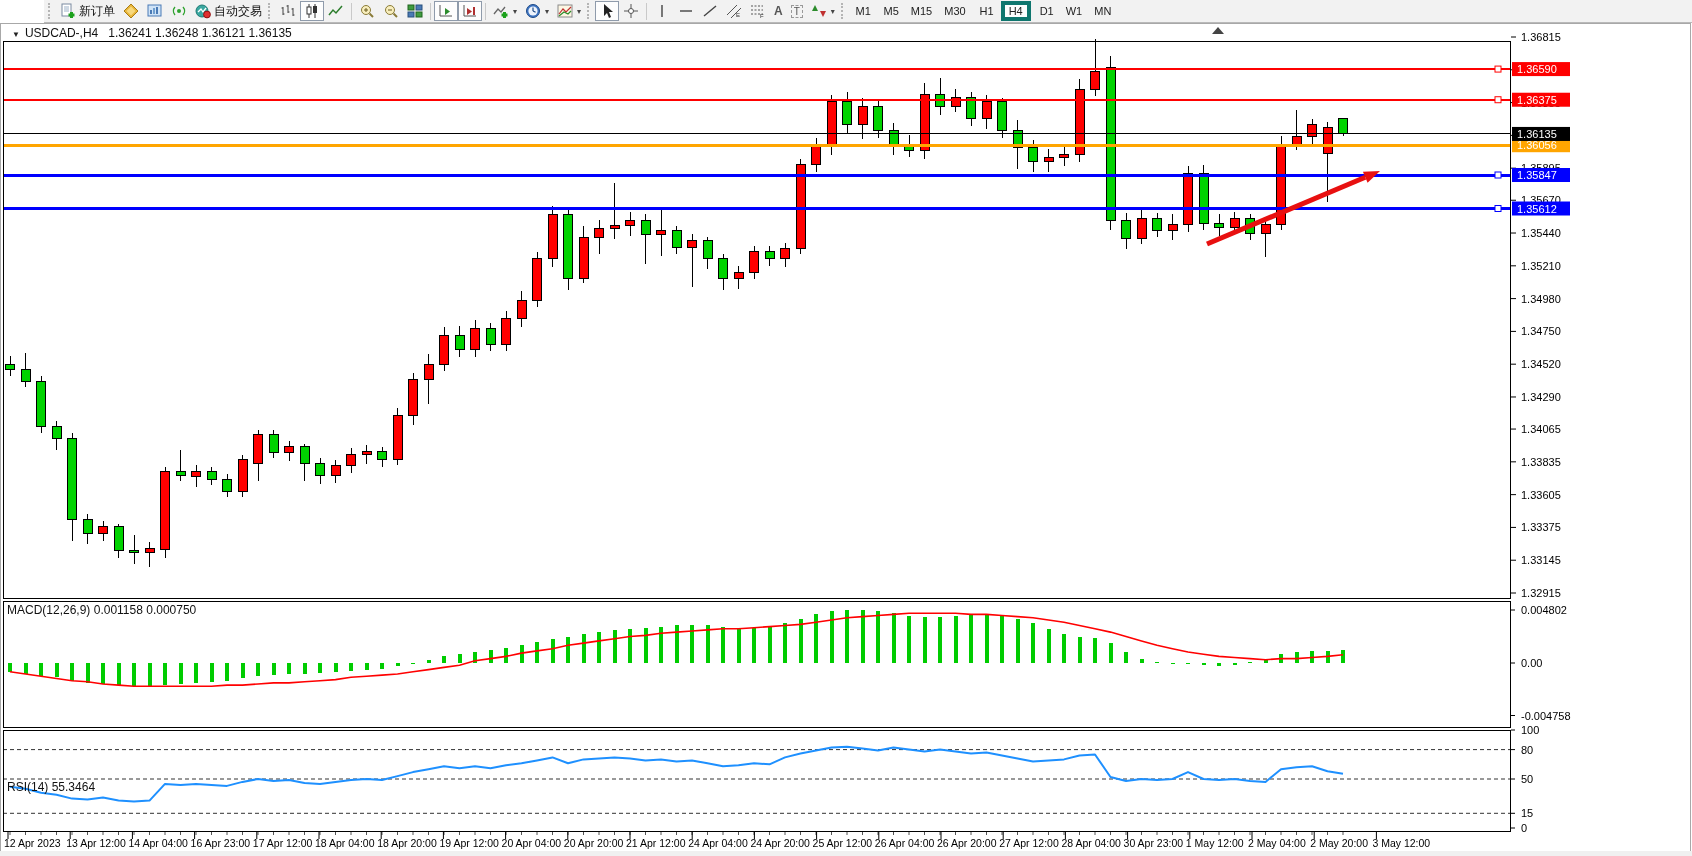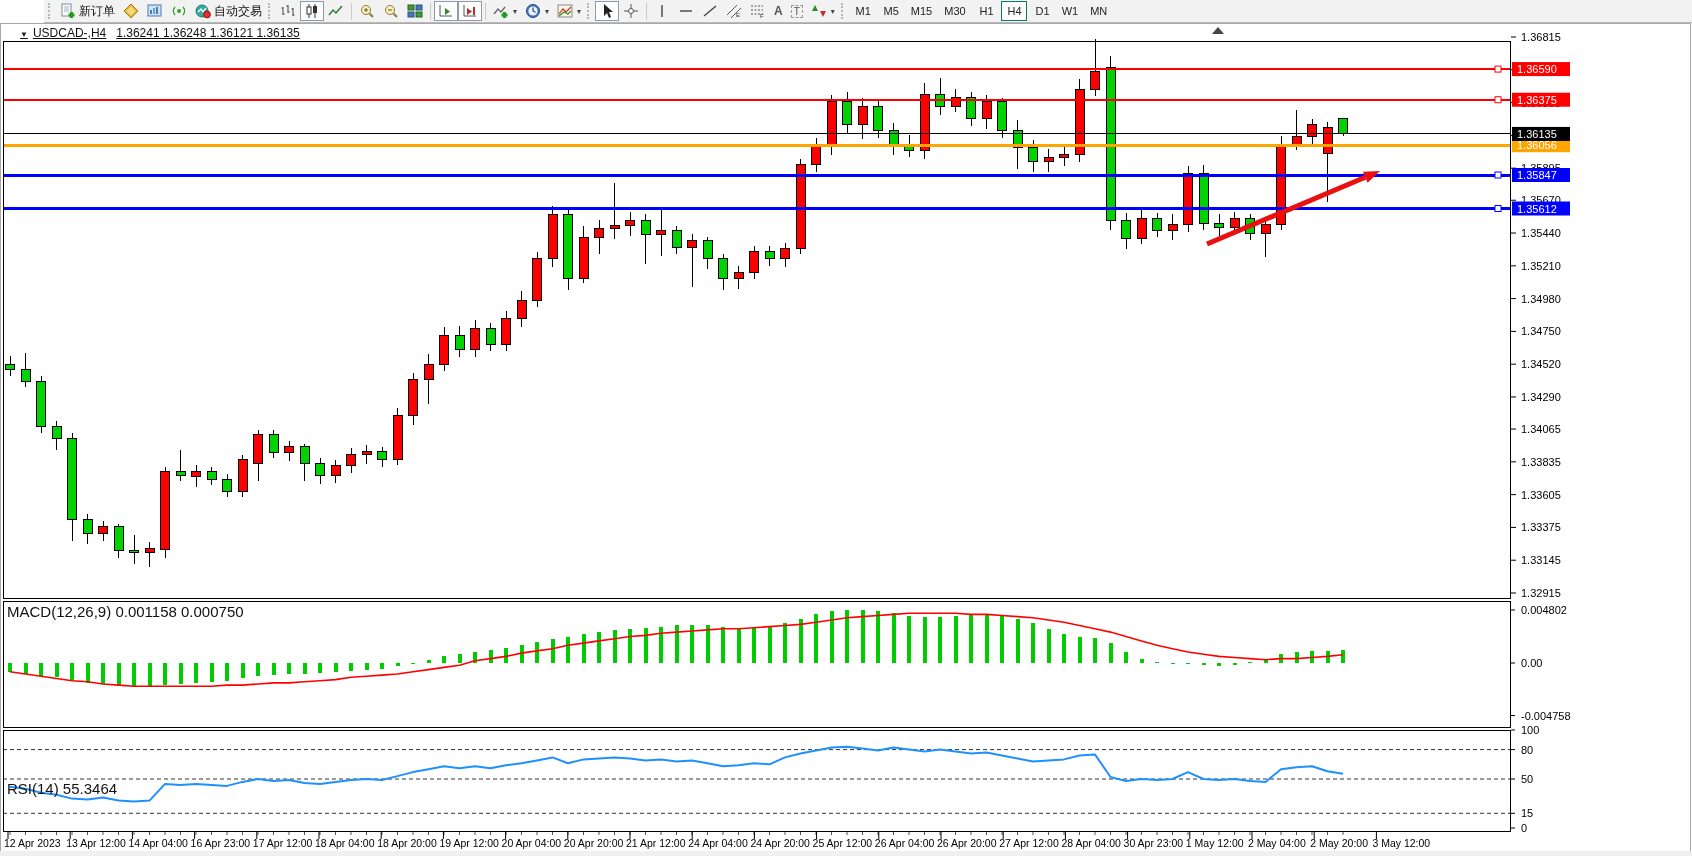"H4" .tf-btn.pressed { border: 1px solid #0f766e -> 4px solid #0f766e }
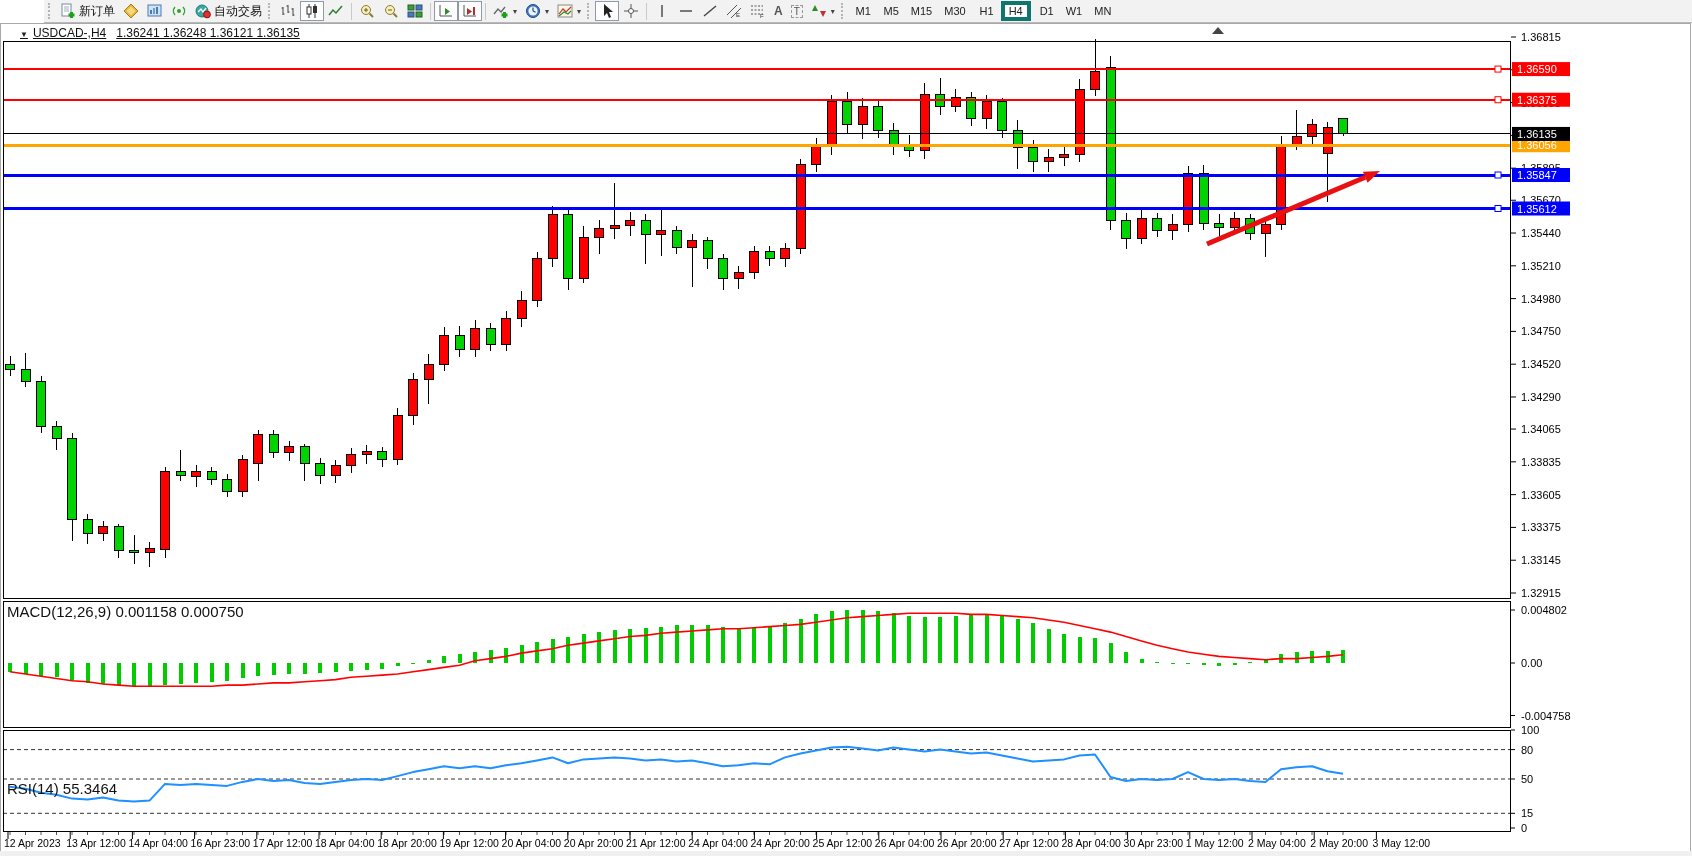"▼ USDCAD-,H4 1.36241 1.36248 1.36121" #title-strip { left: 20px -> 12px; text-decoration: underline -> none }
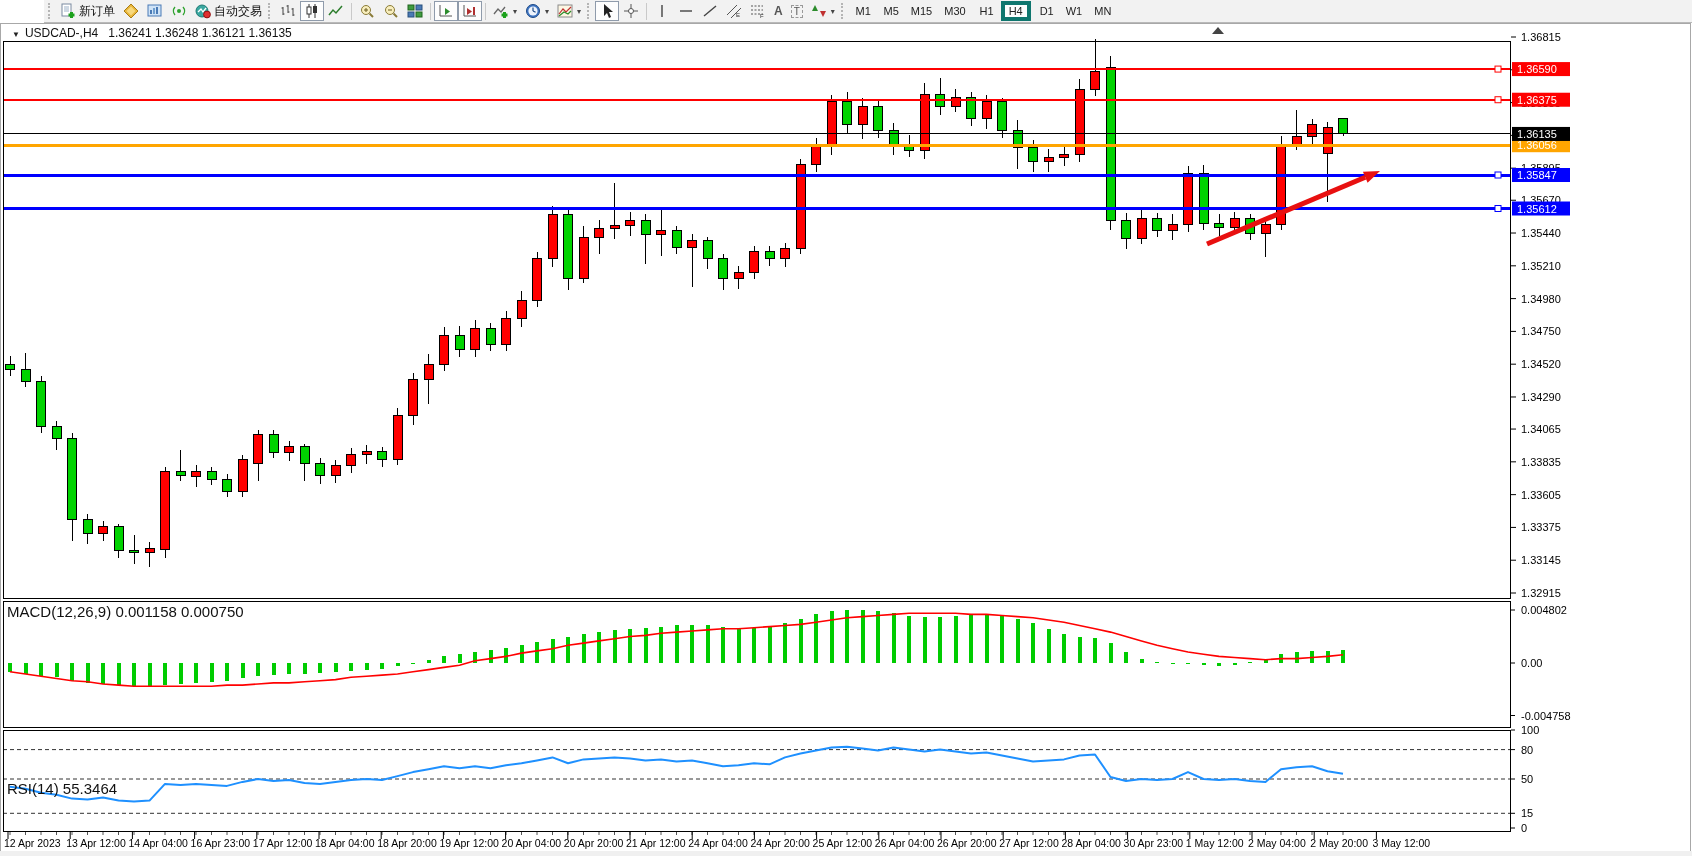"MACD(12,26,9) 0.001158 0.000750" .ind-label { font-size: 15px -> 12px }
